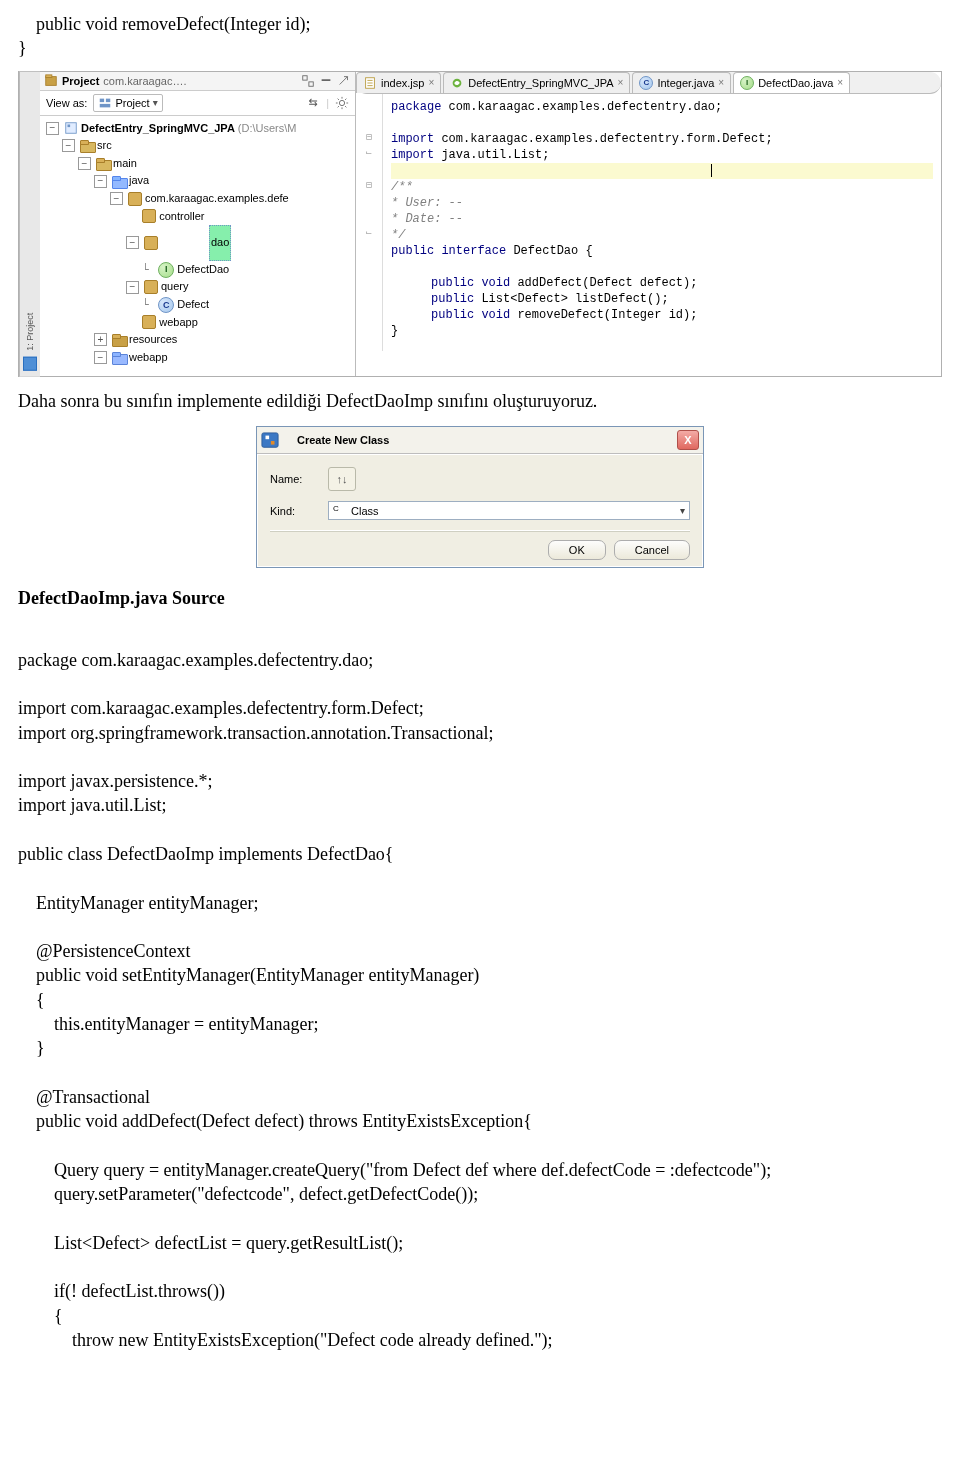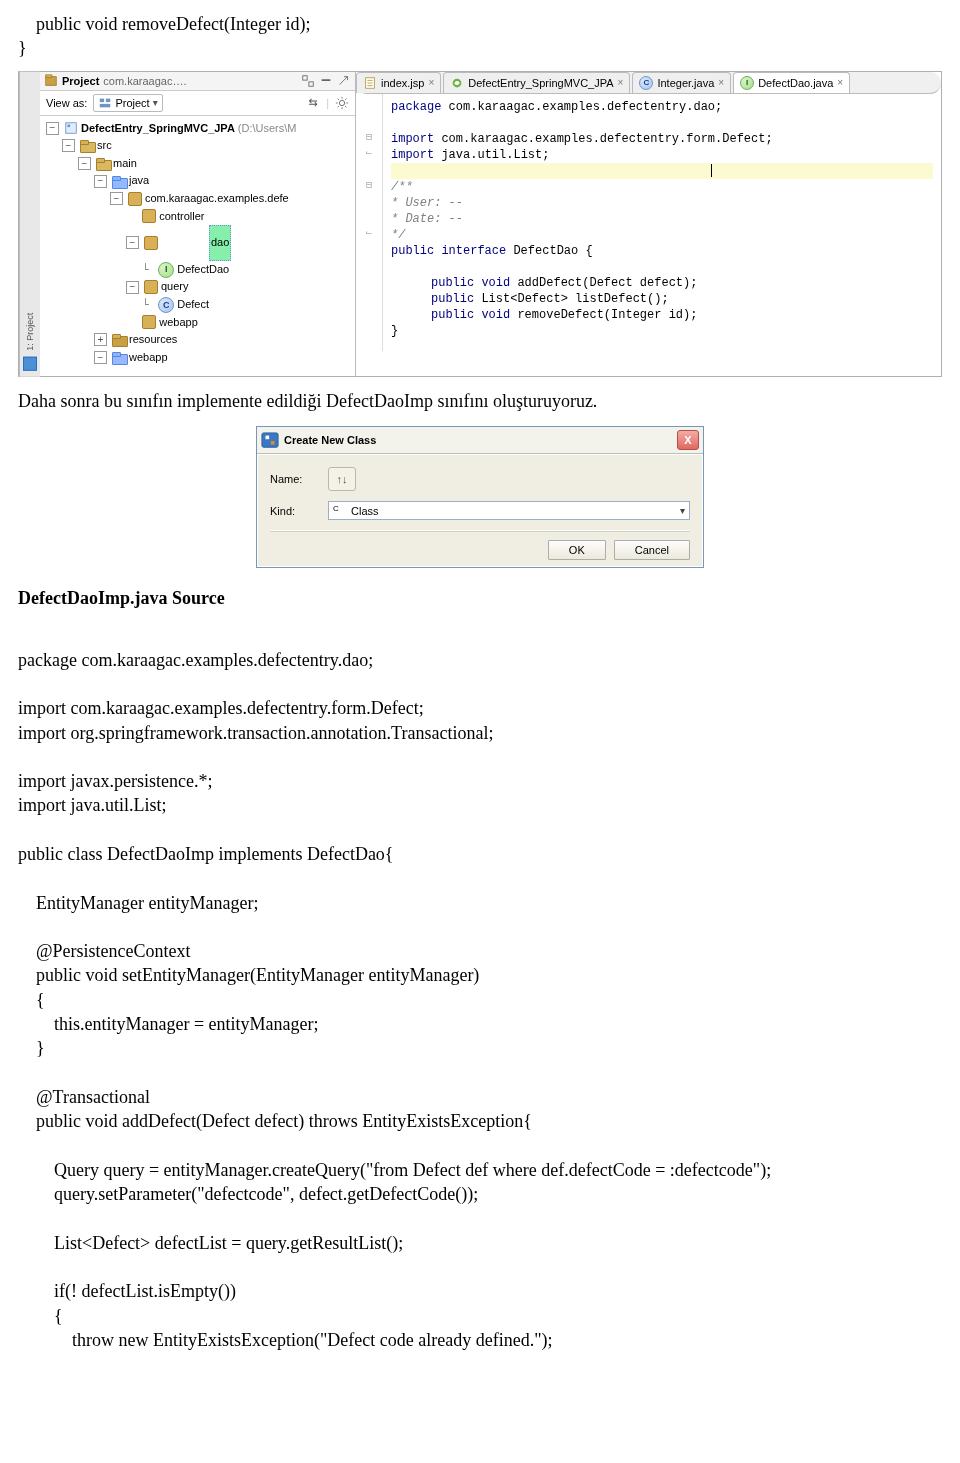"Create New Class" .dialog .titlebar .left { gap: 5px -> 18px }
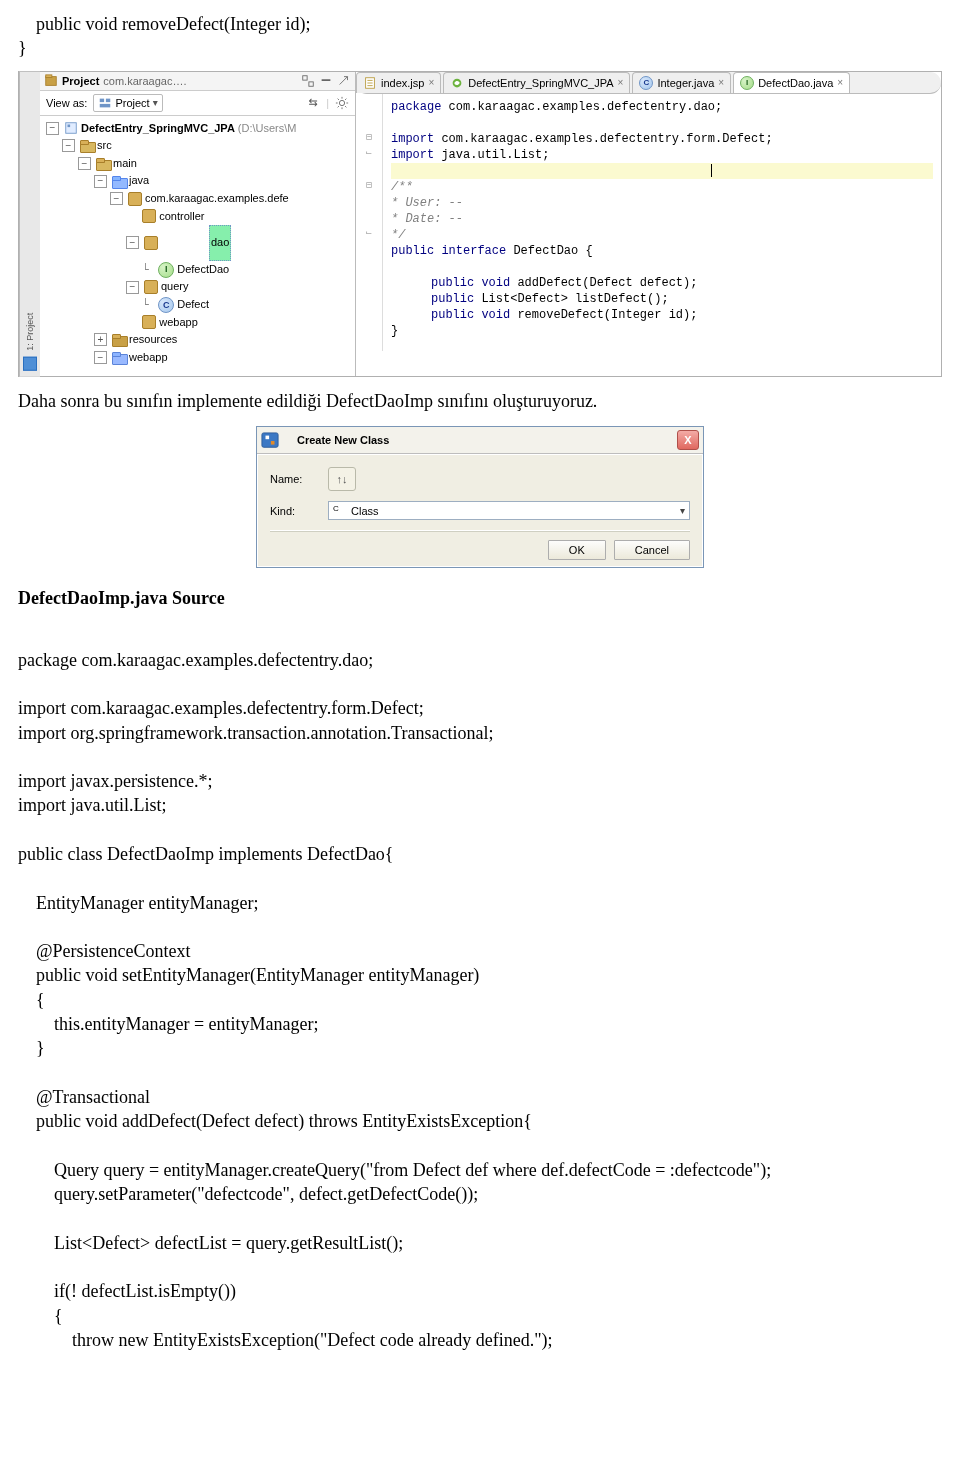"OK" .dialog .dbtn { border-radius: 1px -> 7px }
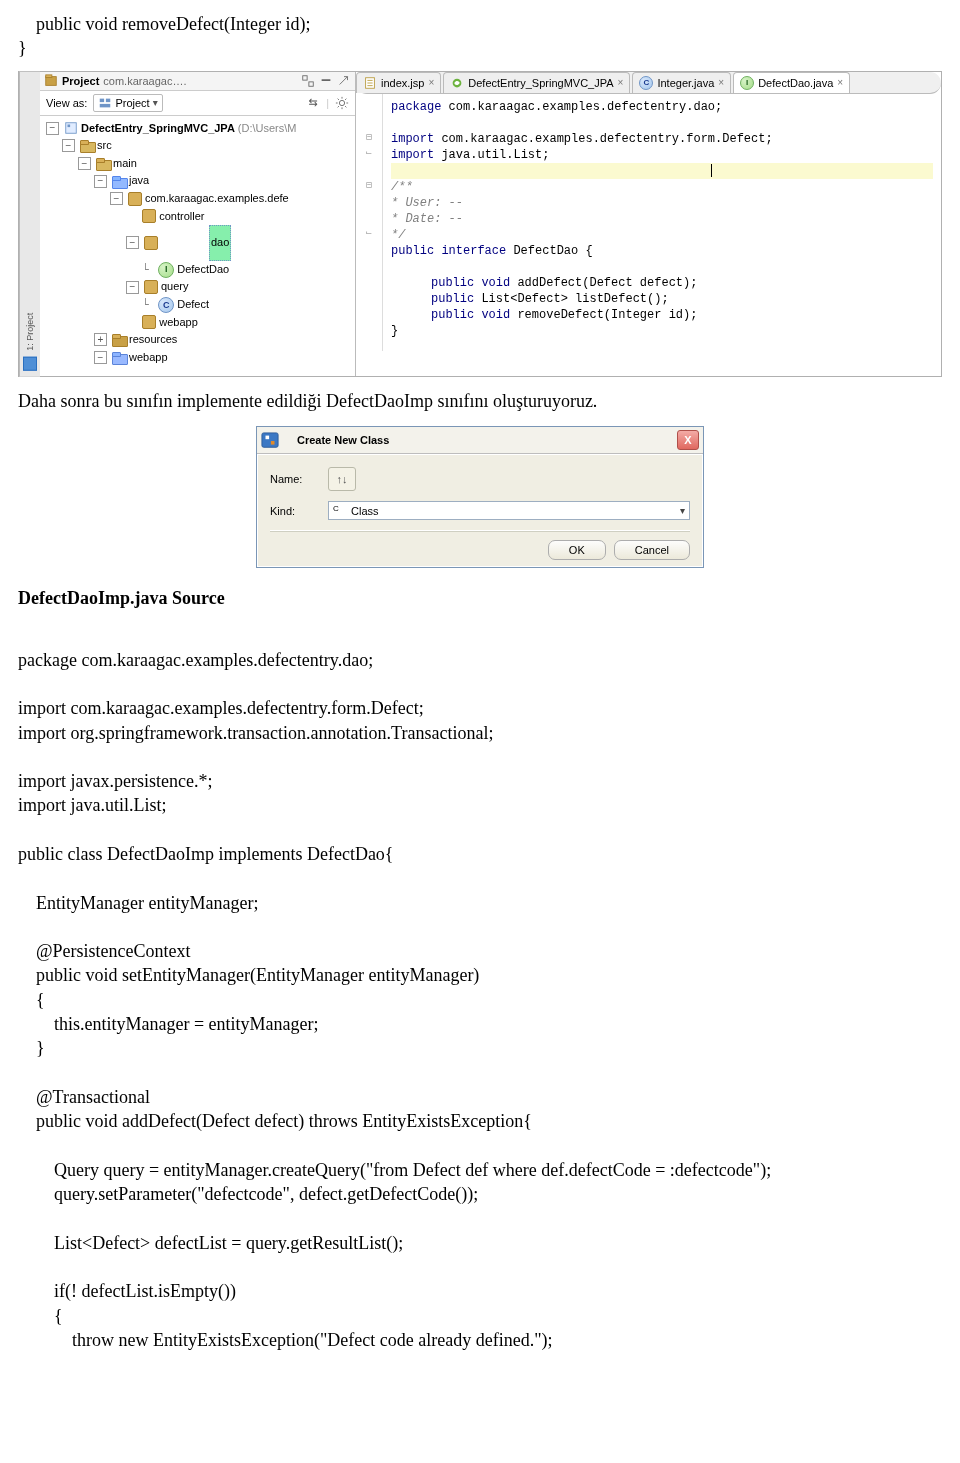"if(! defectList.isEmpty())" span { text: defectList.isEmpty -> defectList.throws }
